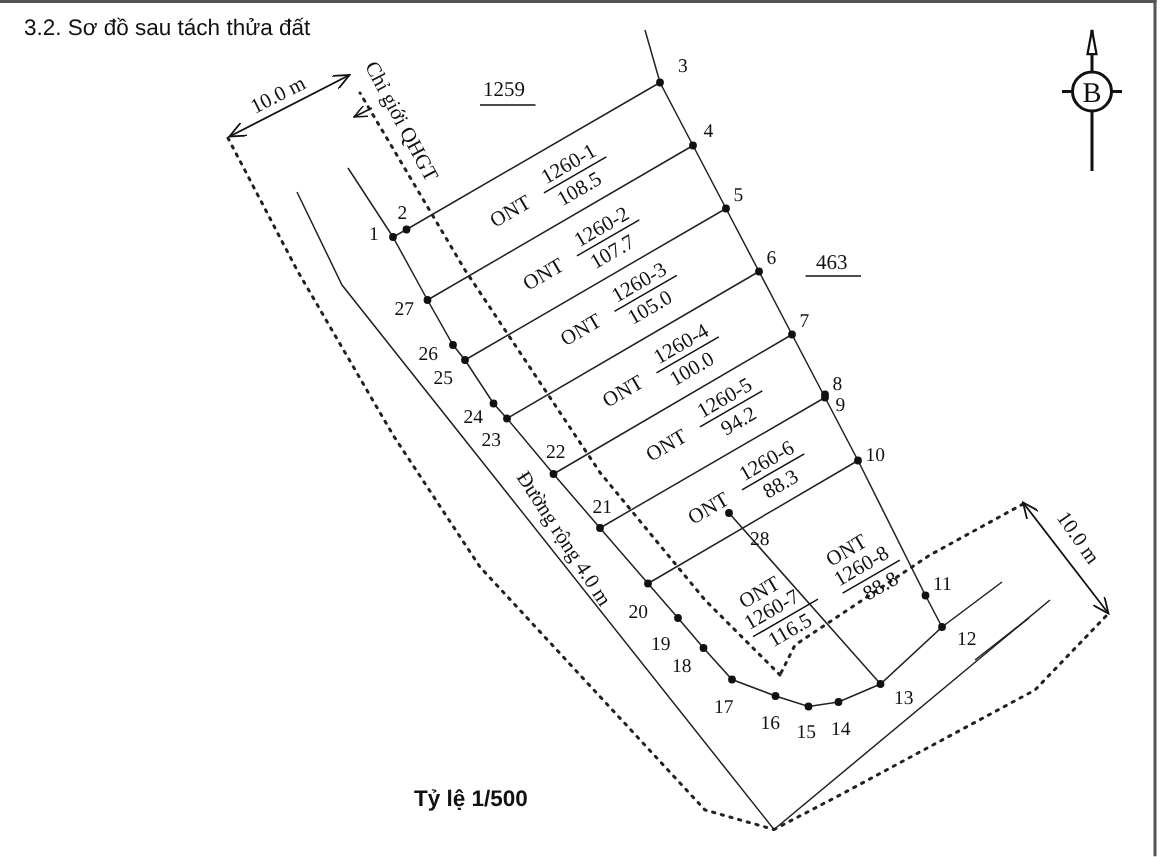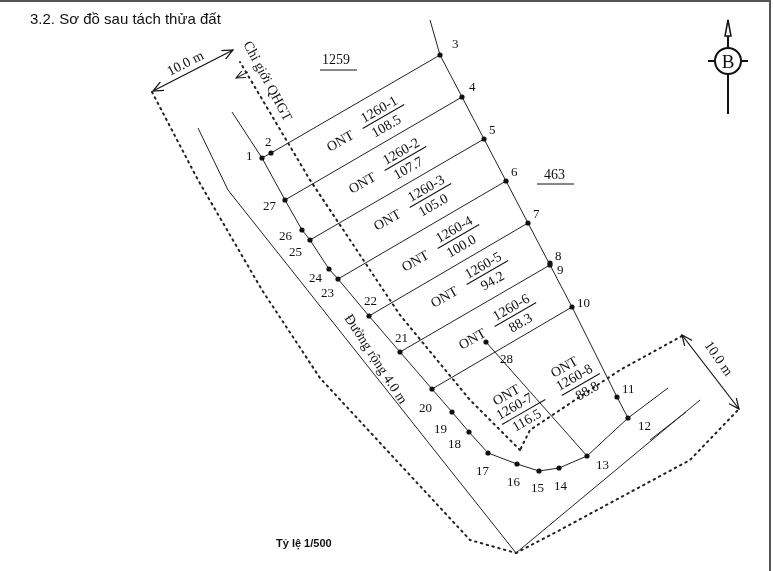"3.2. Sơ đồ sau tách" .heading { margin-left: 14px -> none }
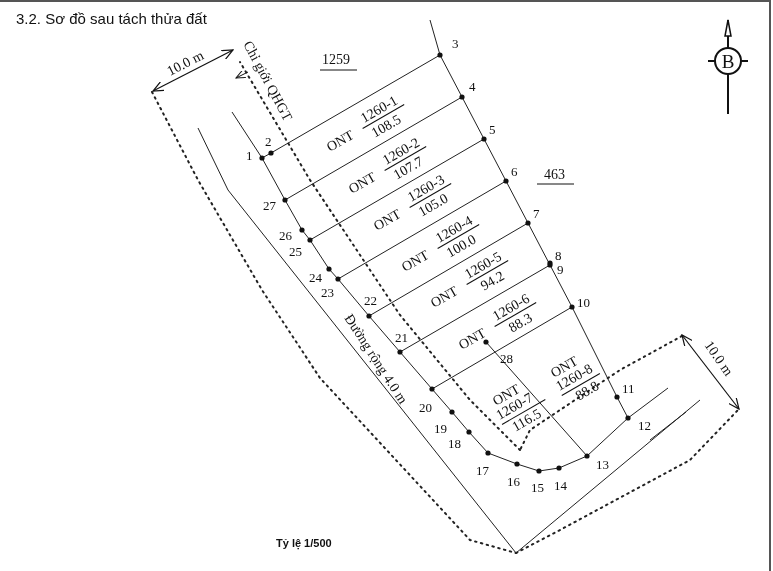"Tỷ lệ 1/500" .scale { font-size: 11px -> 15px; top: 537px -> 524px }
